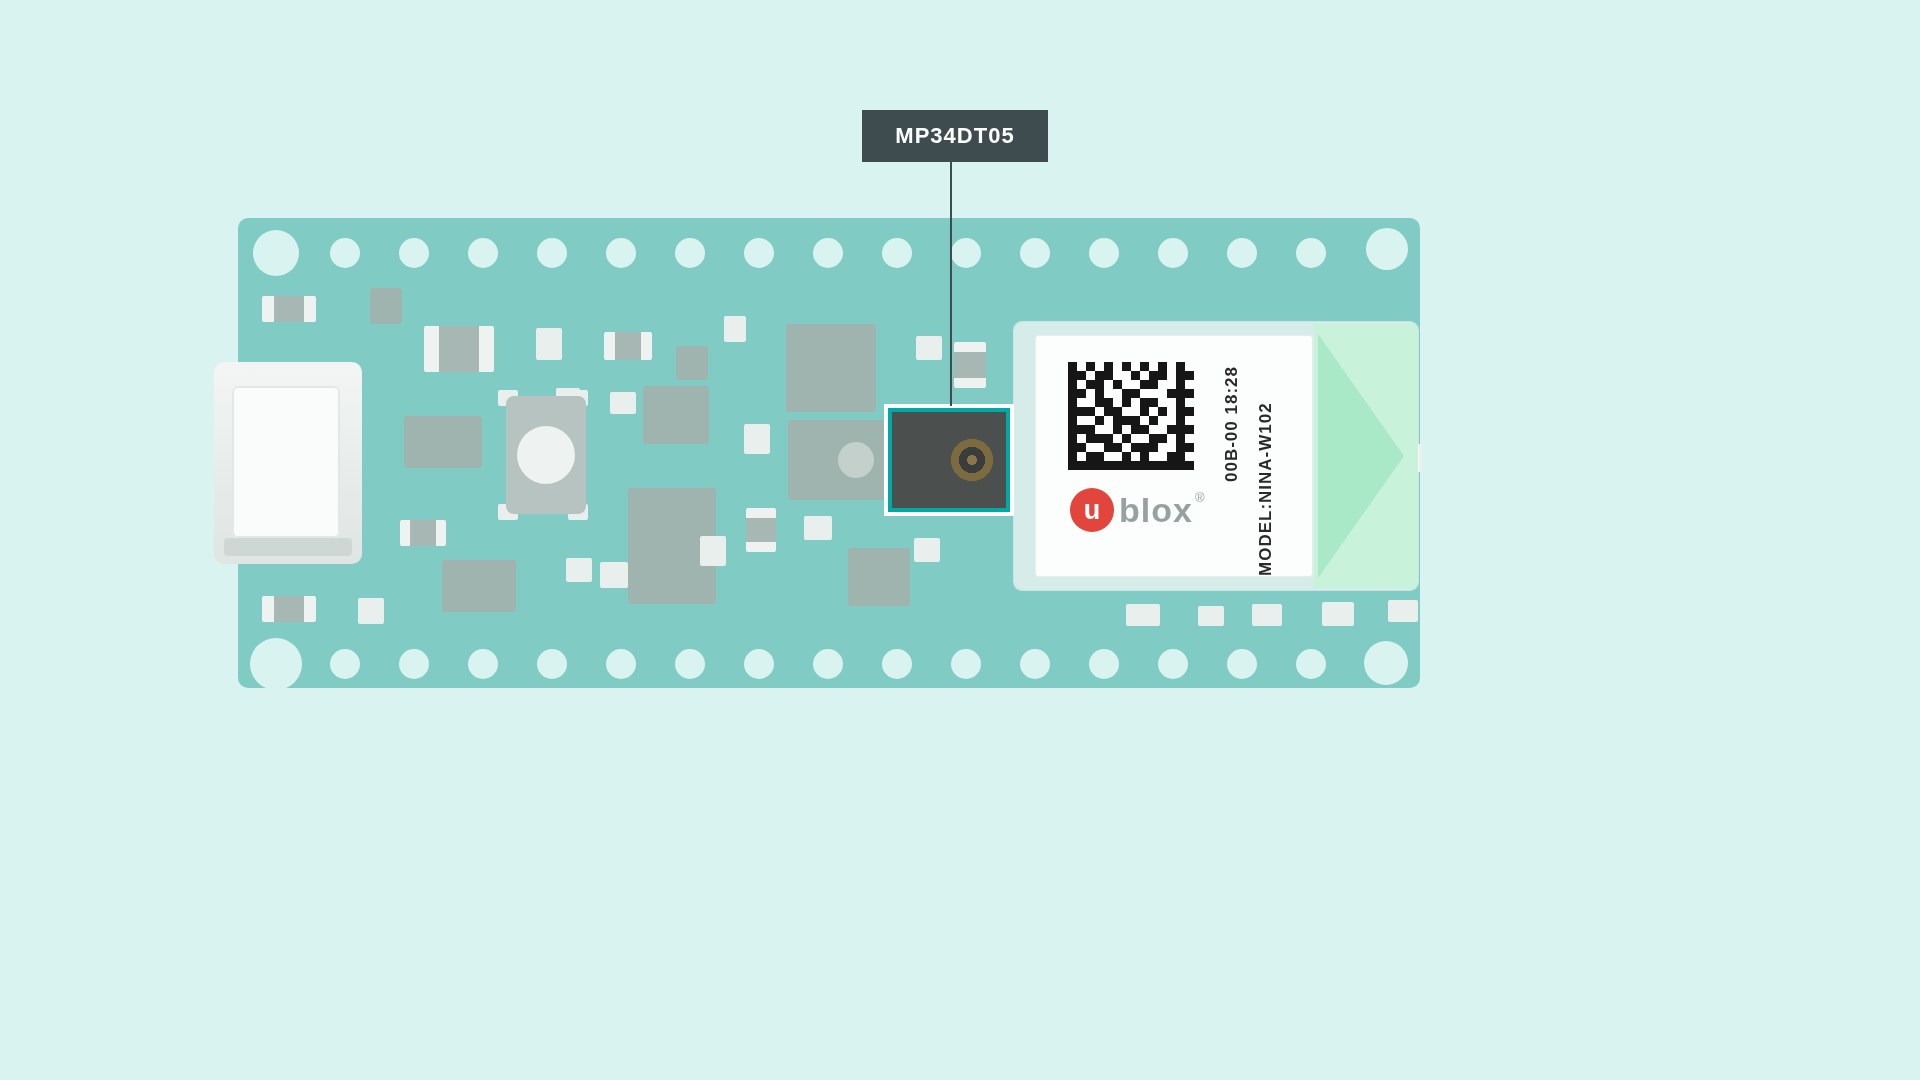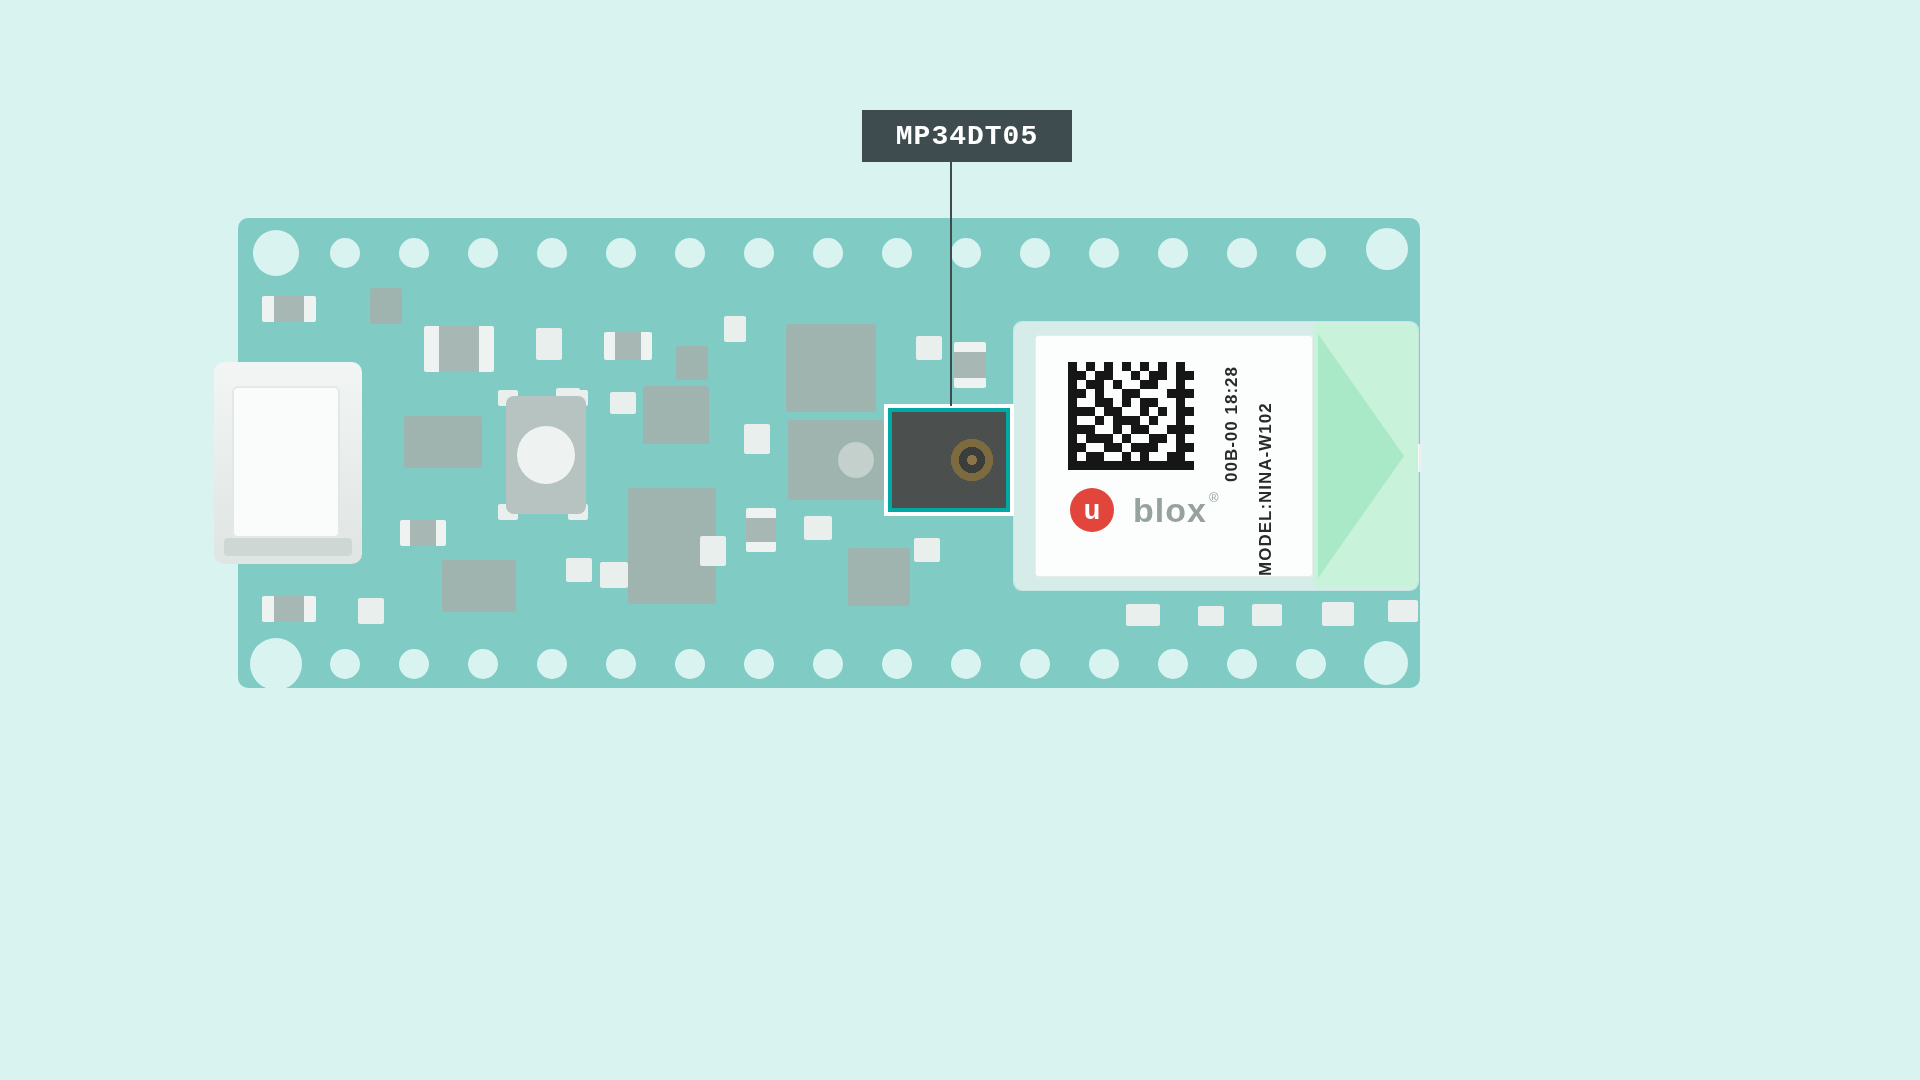"MP34DT05" .callout { font-family: Liberation Mono, monospace -> Liberation Sans, sans-serif; font-size: 28px -> 22px; width: 210px -> 186px }
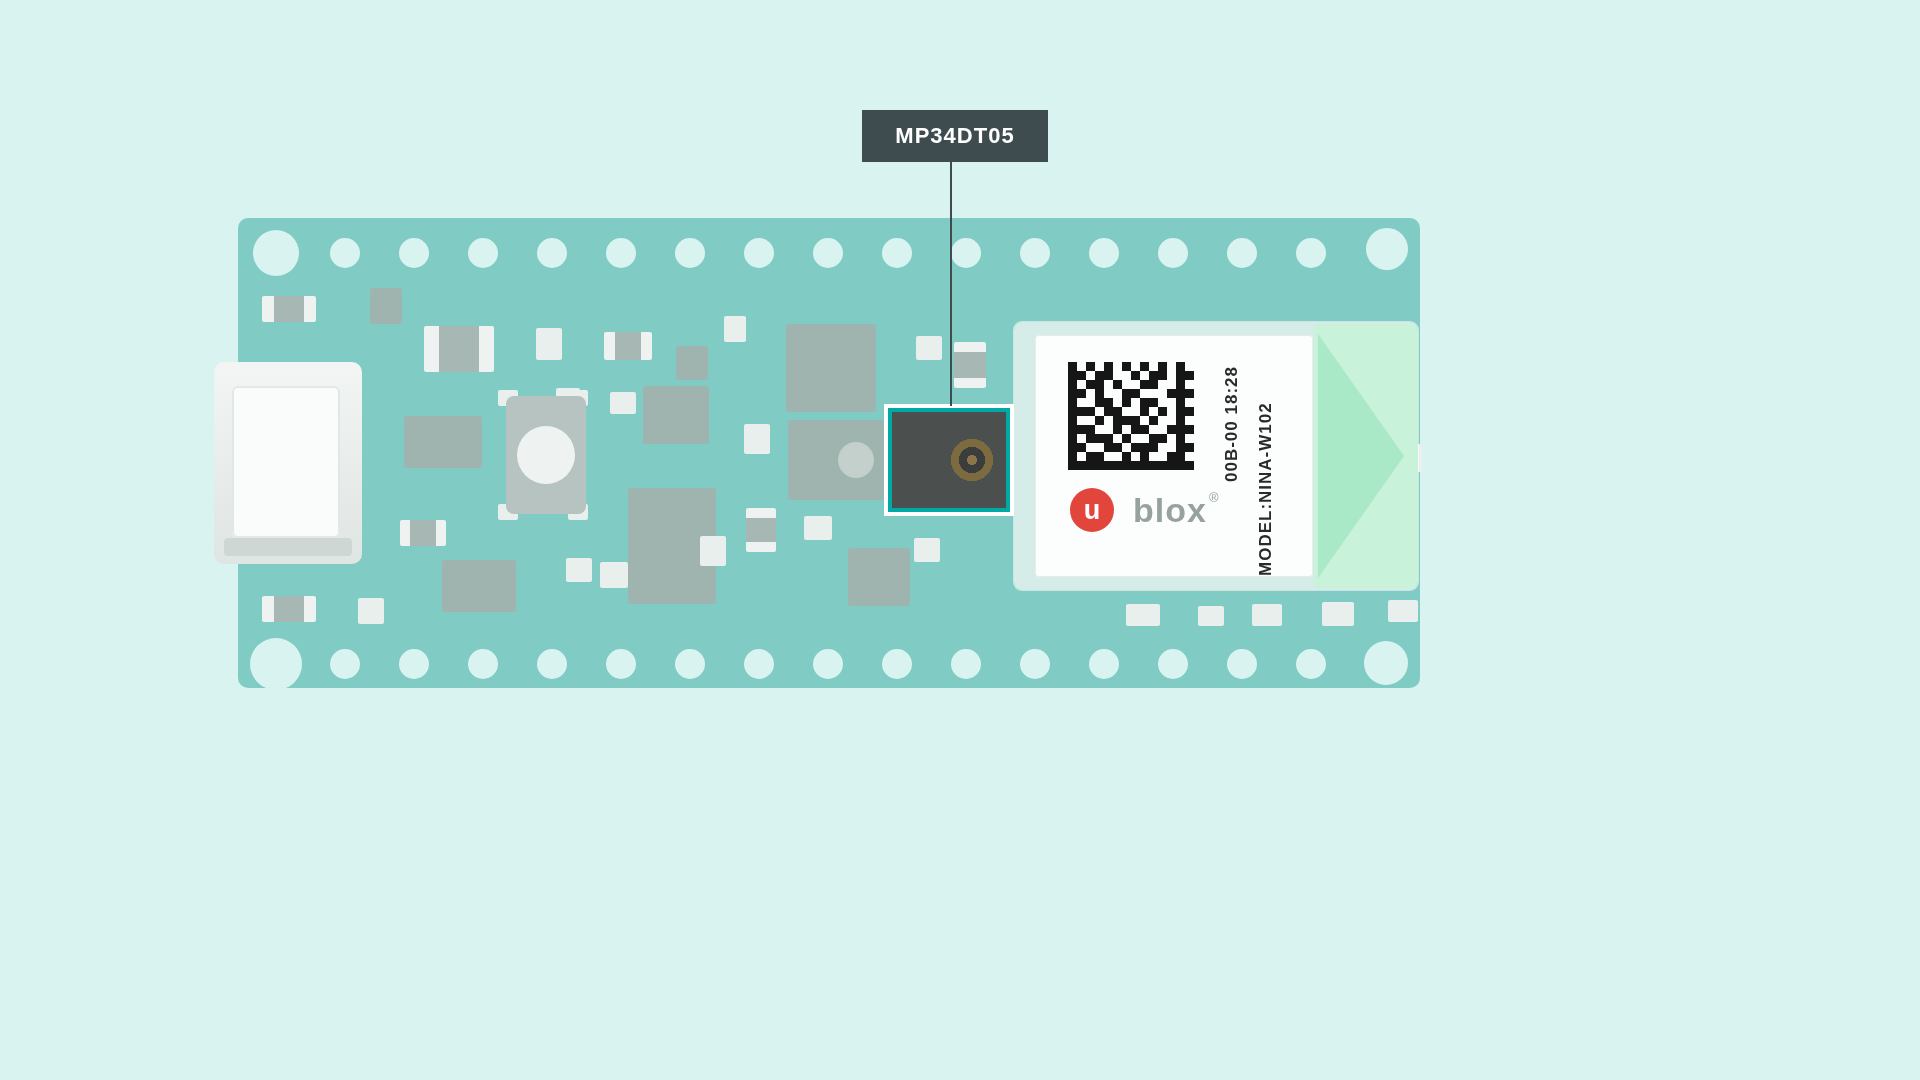"blox" .blox { margin-left: 19px -> 5px }
